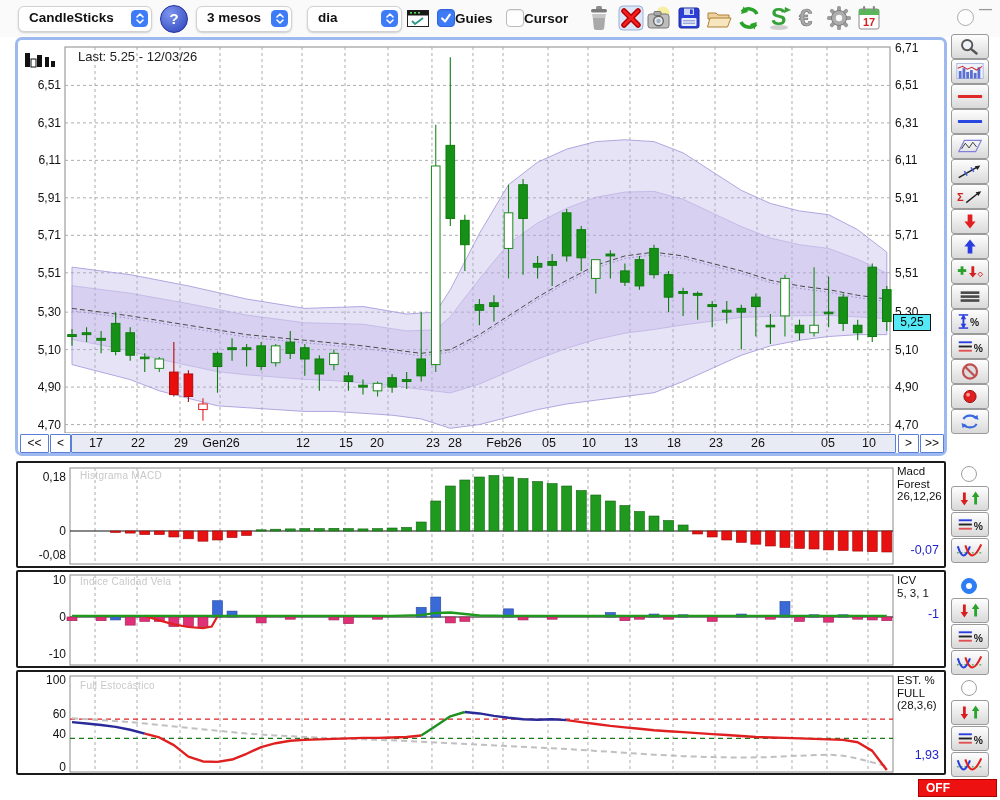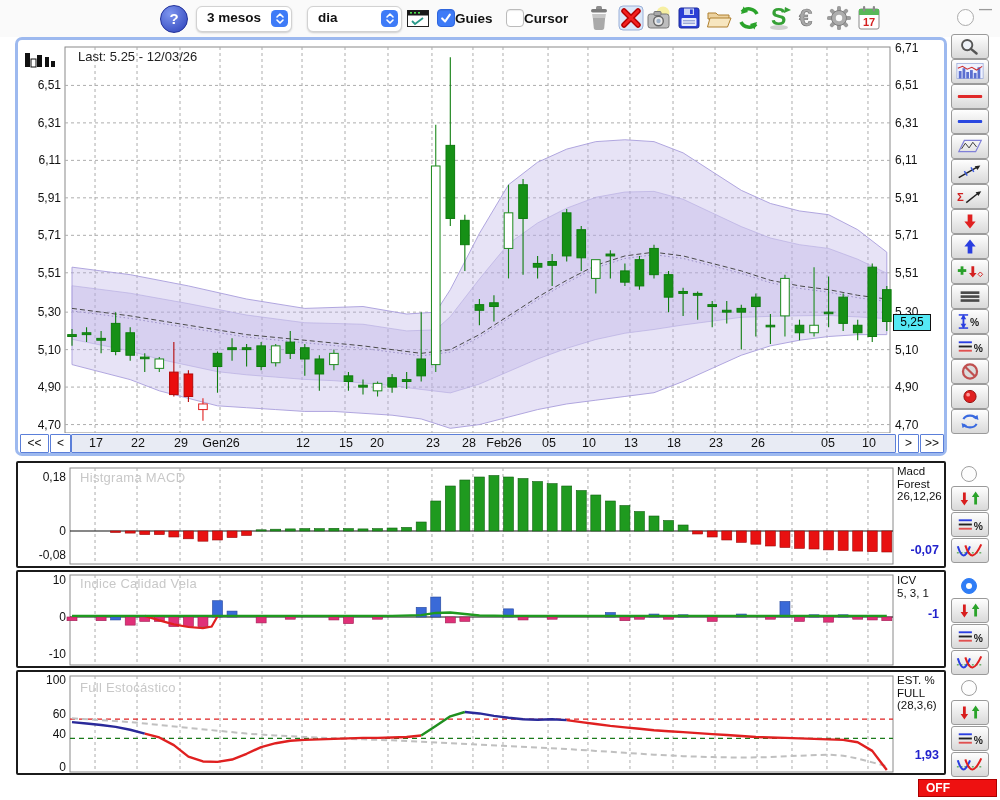"CandleSticks" div.mac-select { html: none -> <div> <span>CandleSticks</span> <span> <svg> <path></path> </svg> </span> </div> }
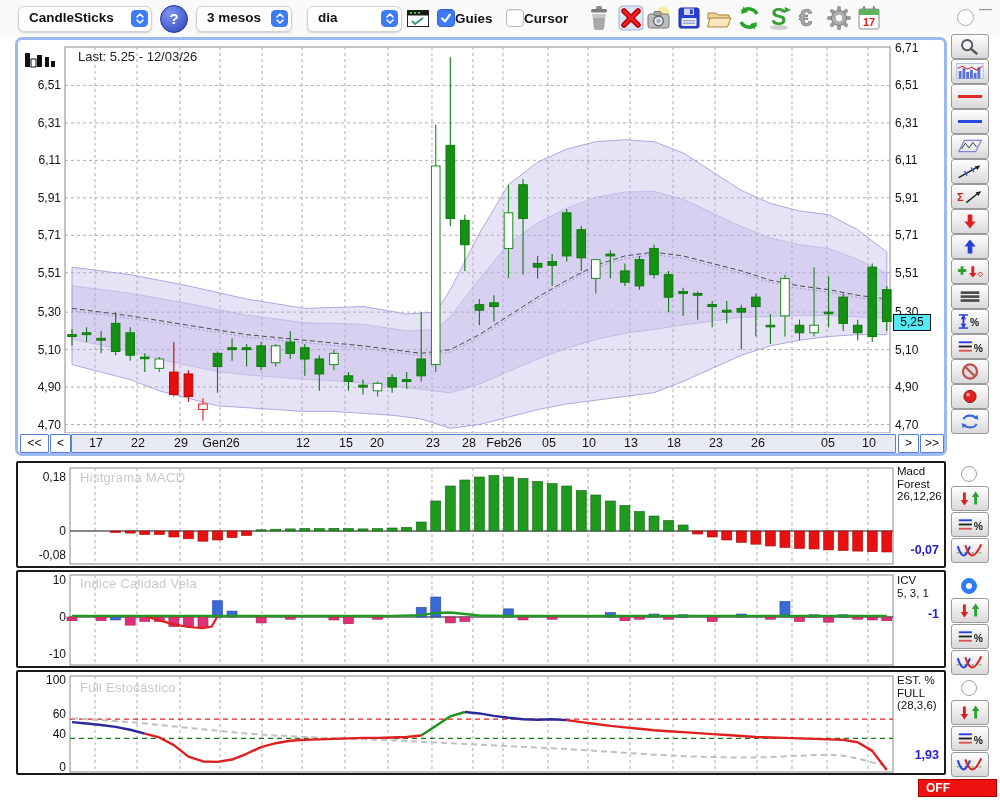"28" span.dlab { left: 375px -> 361px }
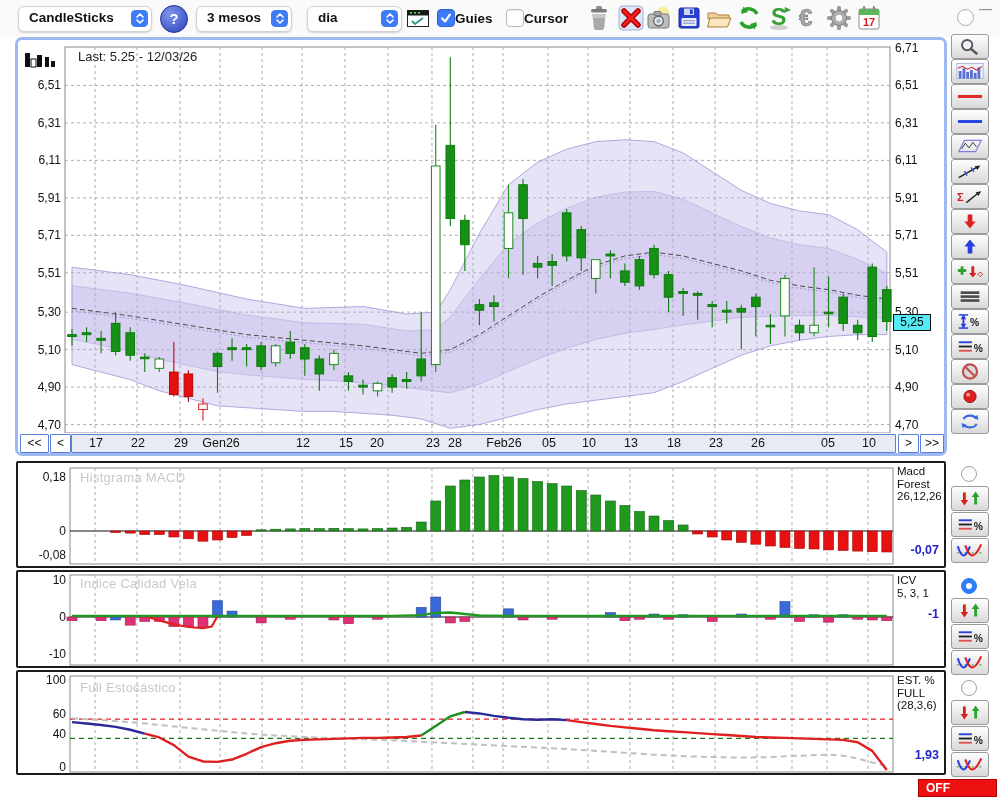"Histgrama MACD" .ptitle { font-size: 13px -> 10px }
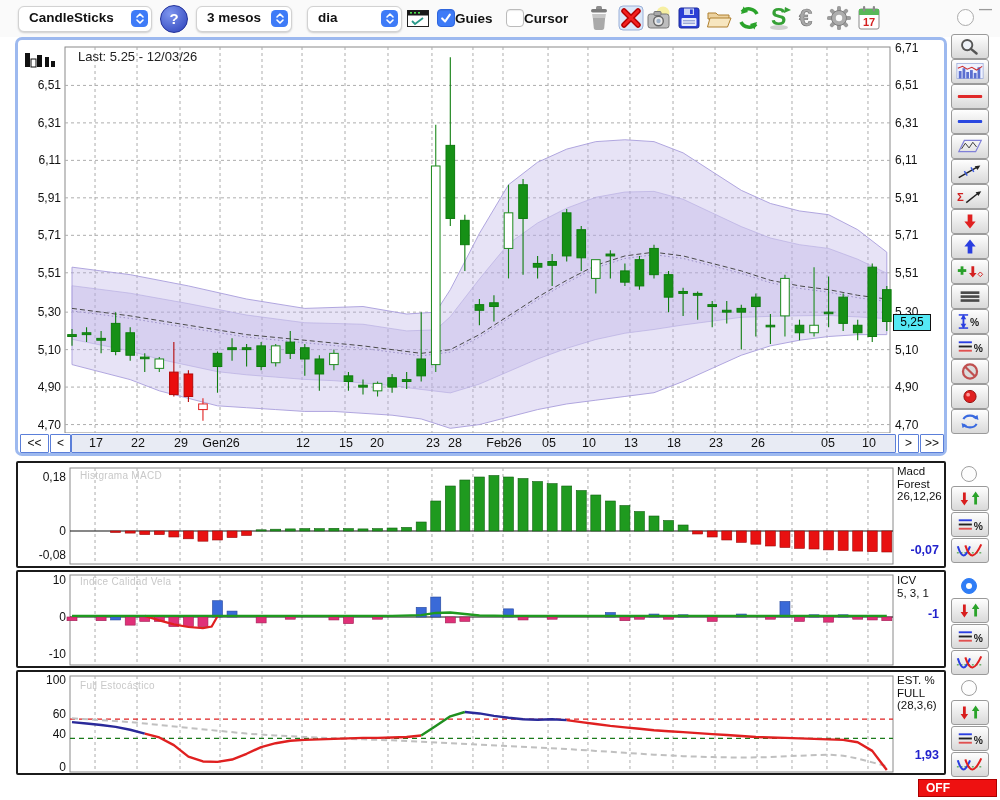"-0,07" .pvalue { font-weight: bold -> none }
